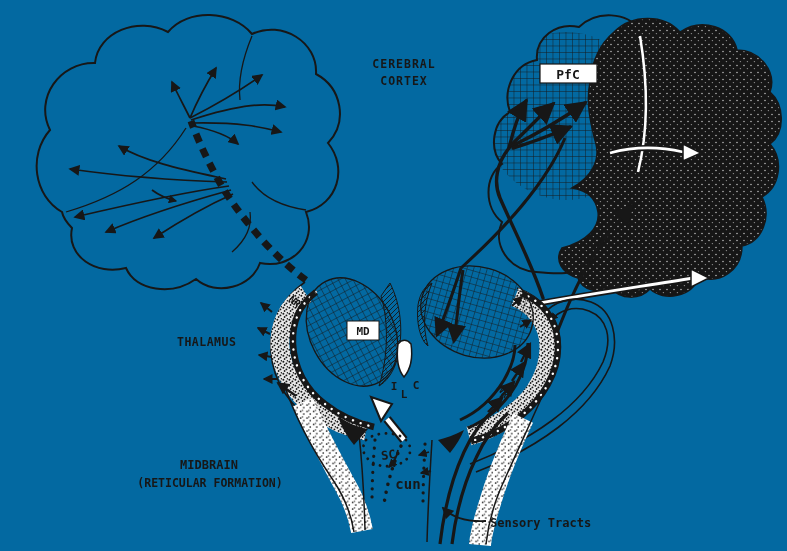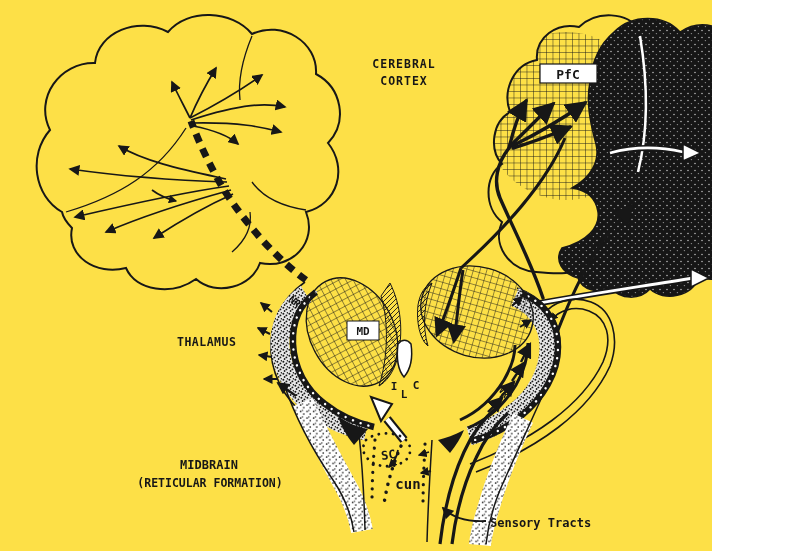"CEREBRAL" .stage { background: #fde047 -> #0369a1; width: 712px -> 787px }
